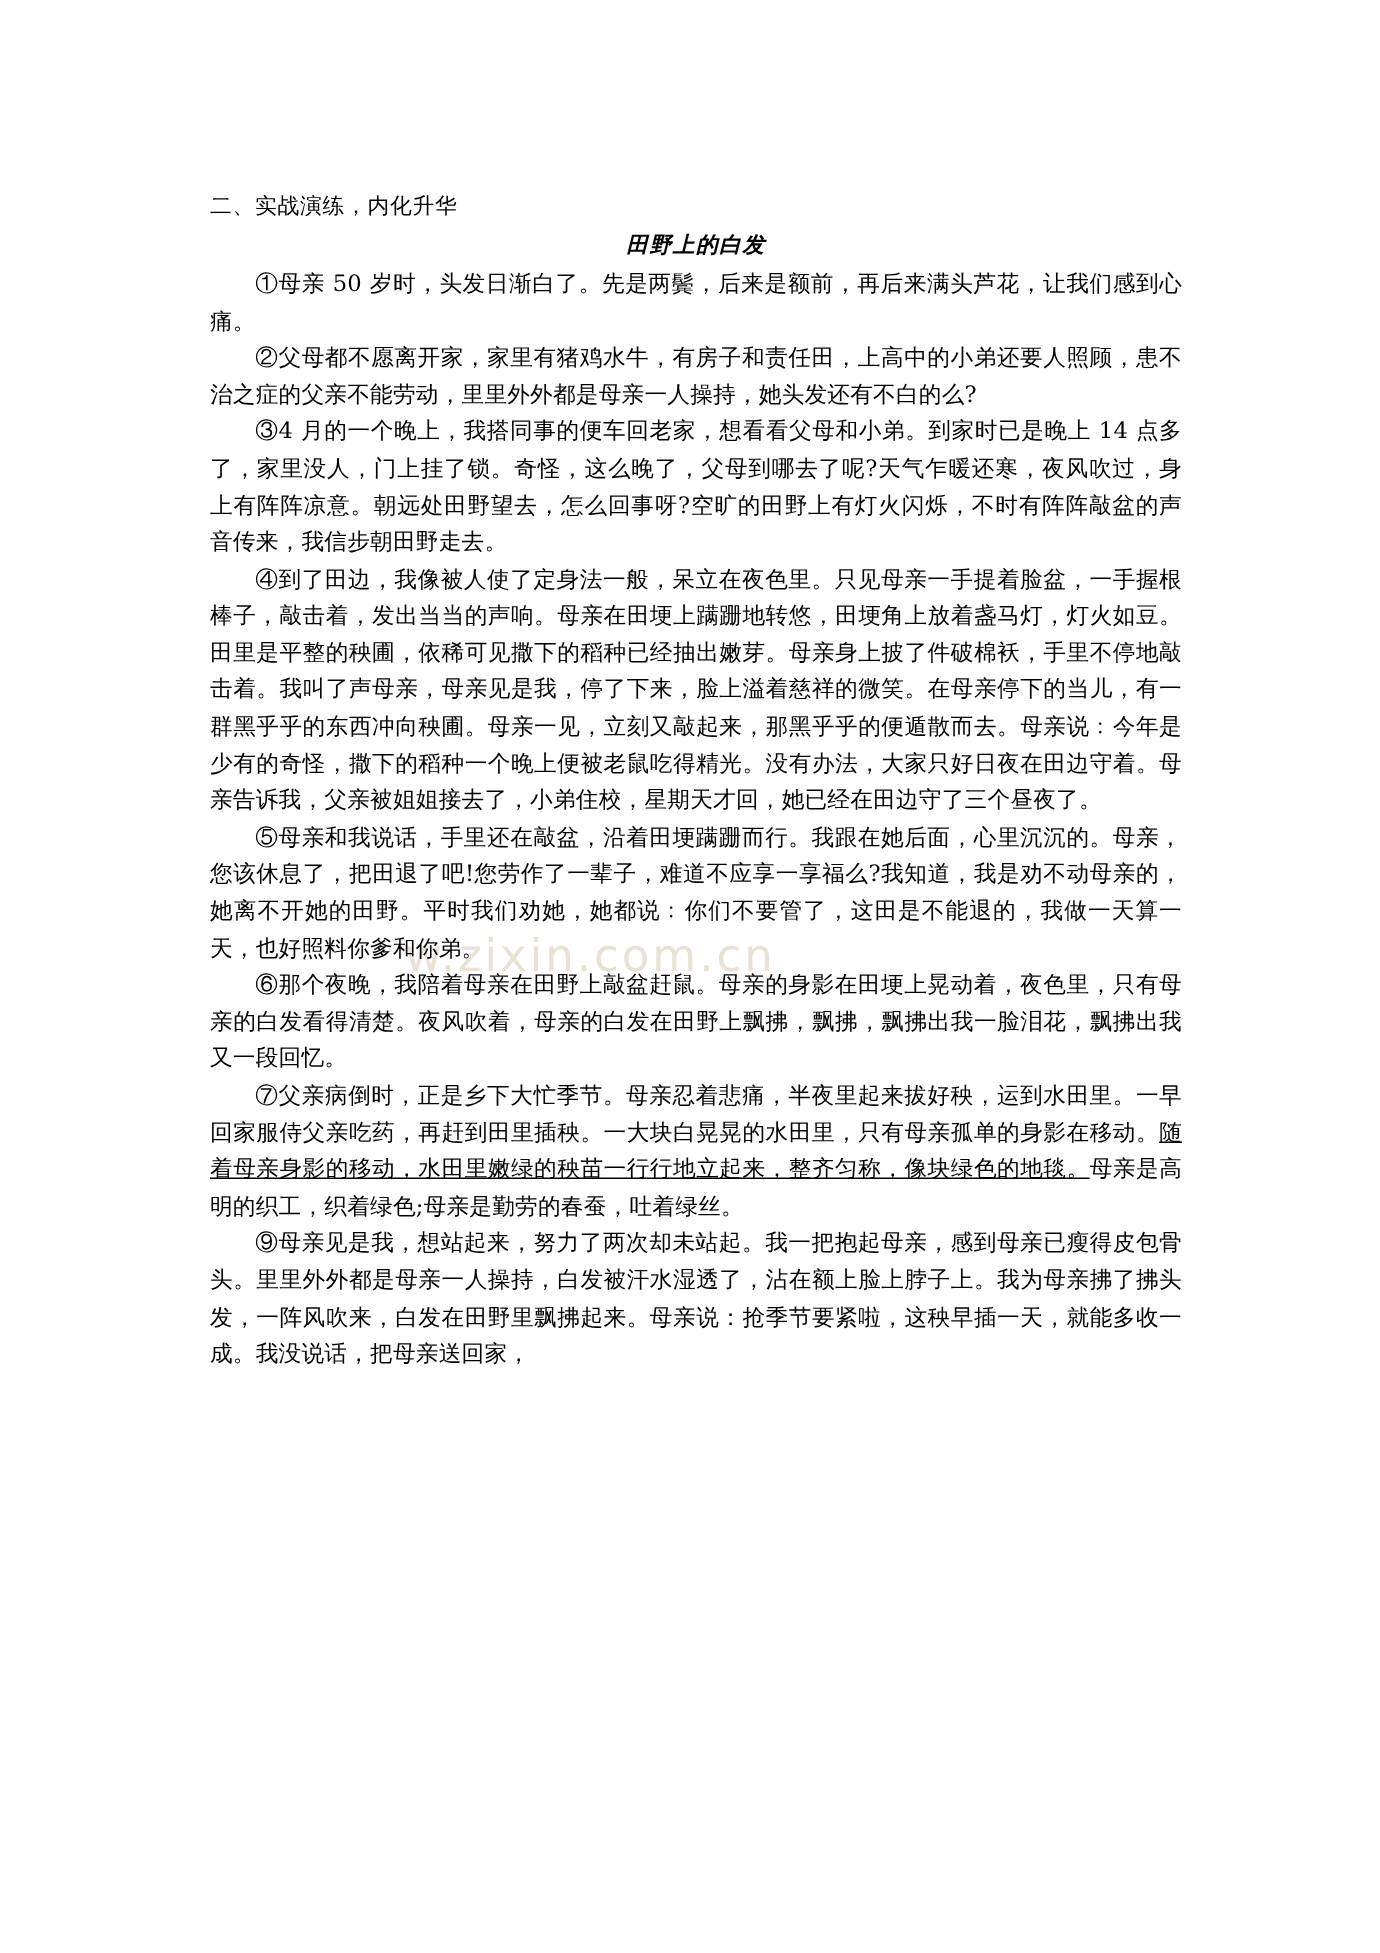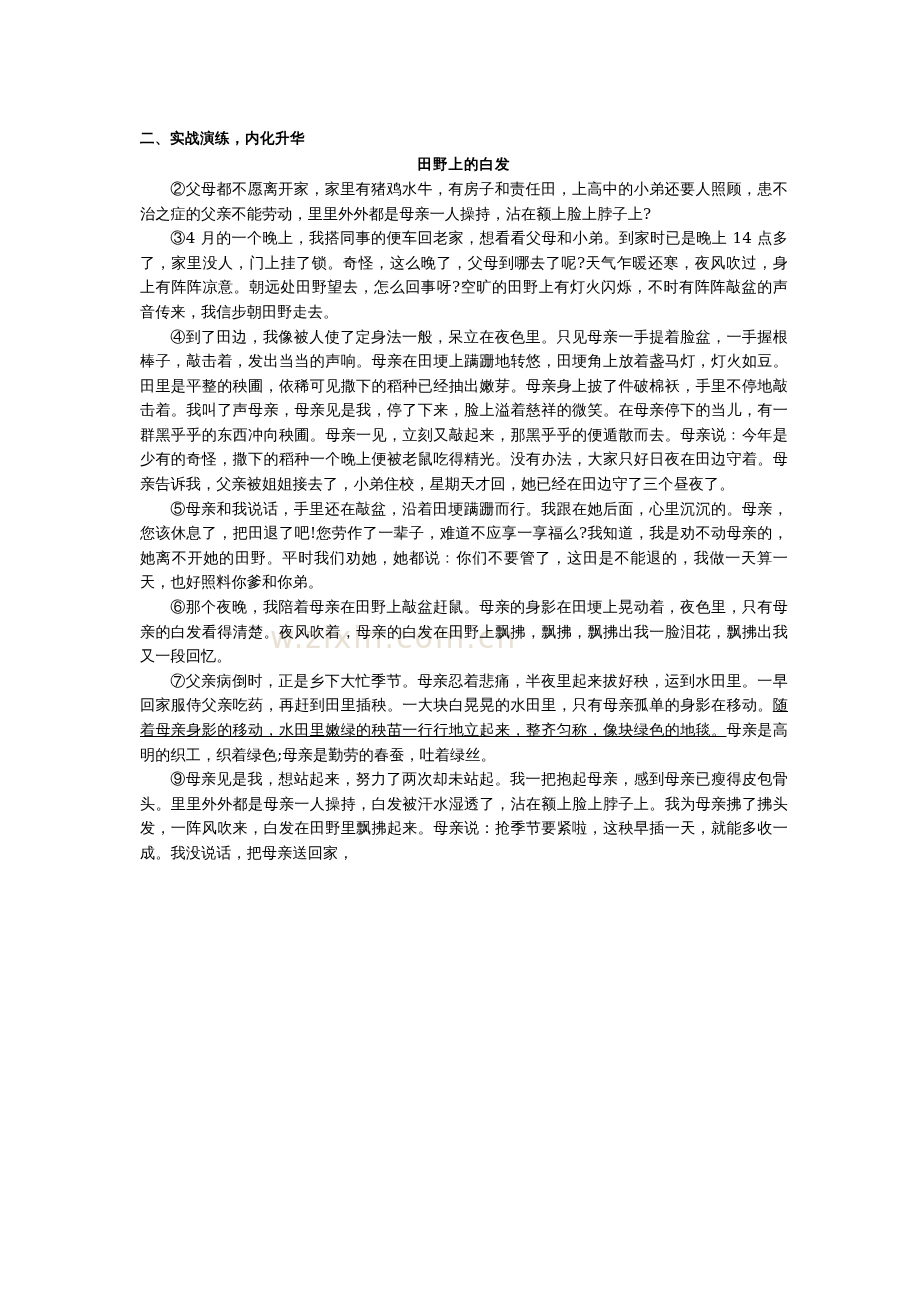"二、实战演练，内化升华" .sec-title { font-weight: bold -> normal }
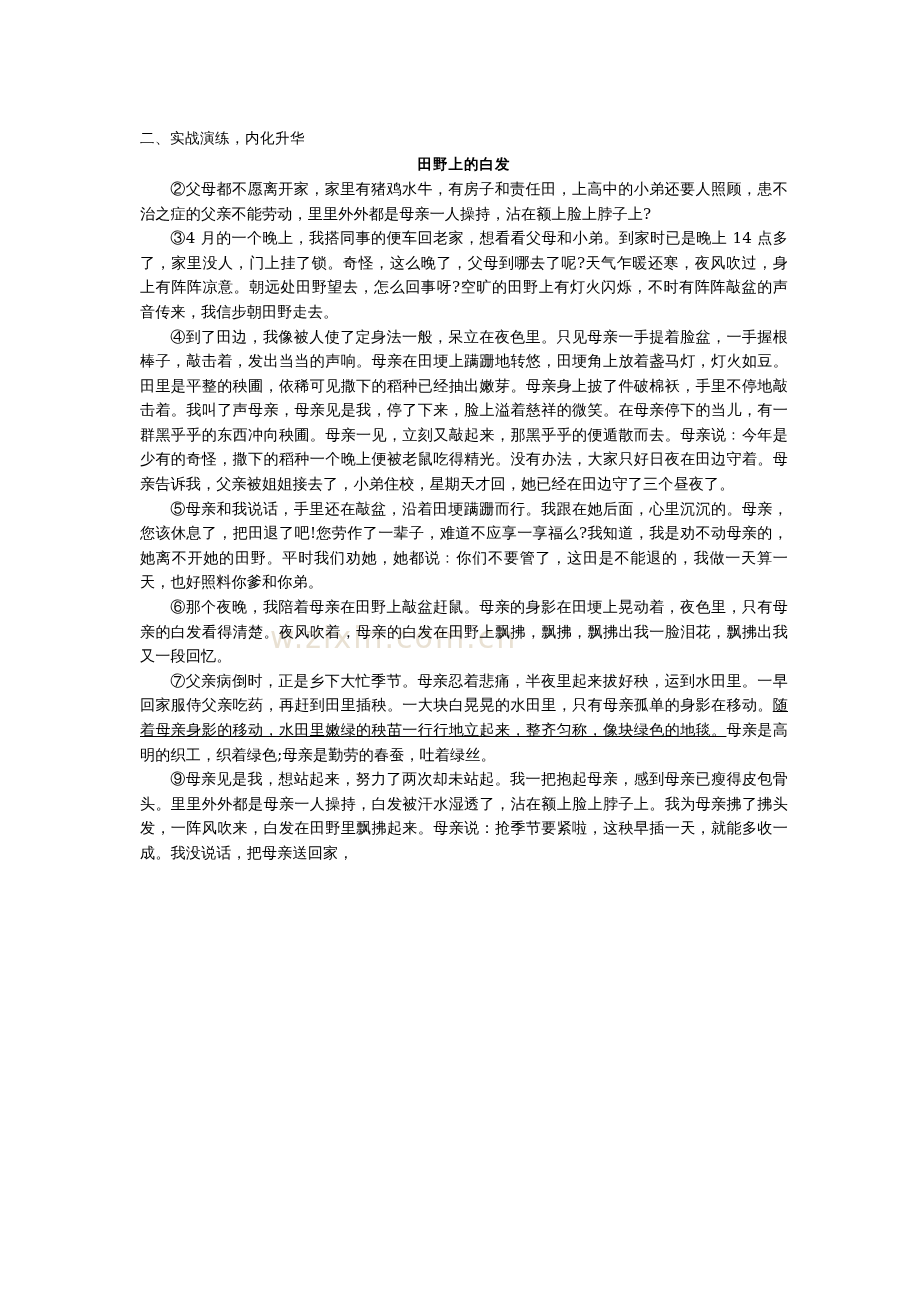"田野上的白发" .doc-title { font-style: none -> italic }
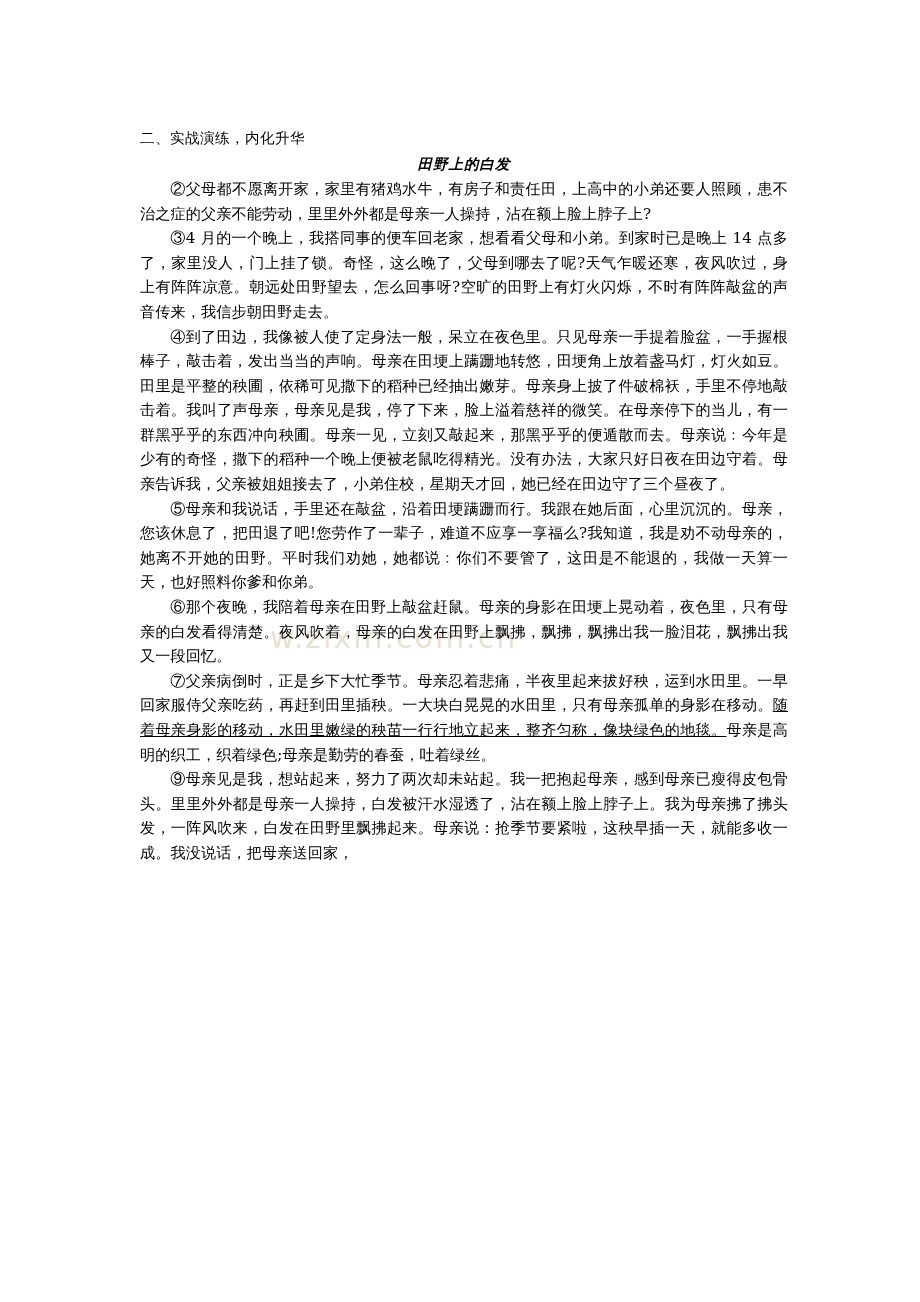"①母亲 50" p.para { html: none -> <p><span>①</span><span>母亲 50 岁时，头发日渐白了。先是两鬓，后来是额前，再后来满头芦花，让我们感到心痛。</span></p> }
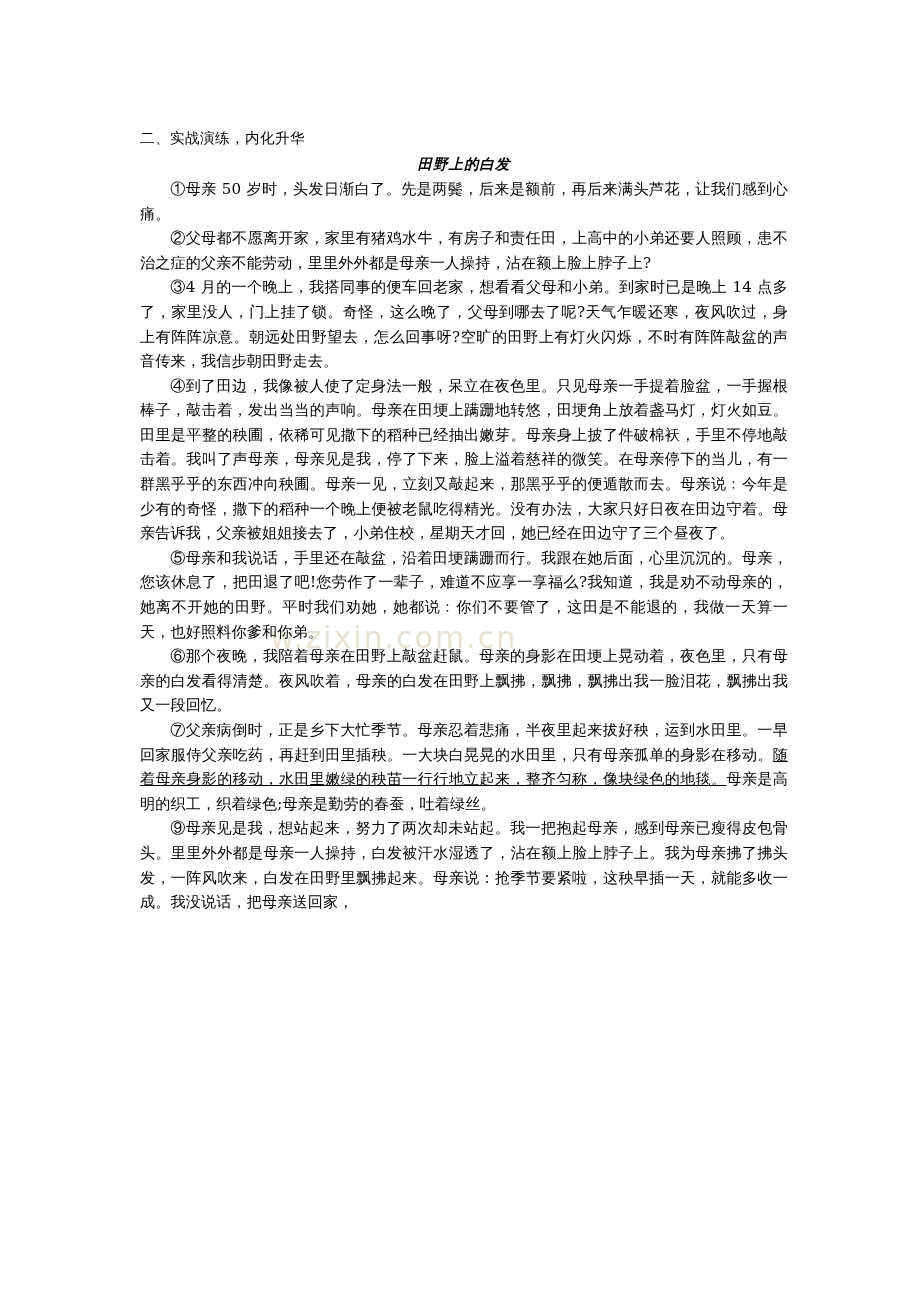"父母都不愿离开家，家里有猪鸡水牛，有房子和责任田，上高中的小弟还要人照顾，患不治" span { text: 沾在额上脸上脖子上 -> 她头发还有不白的么 }
